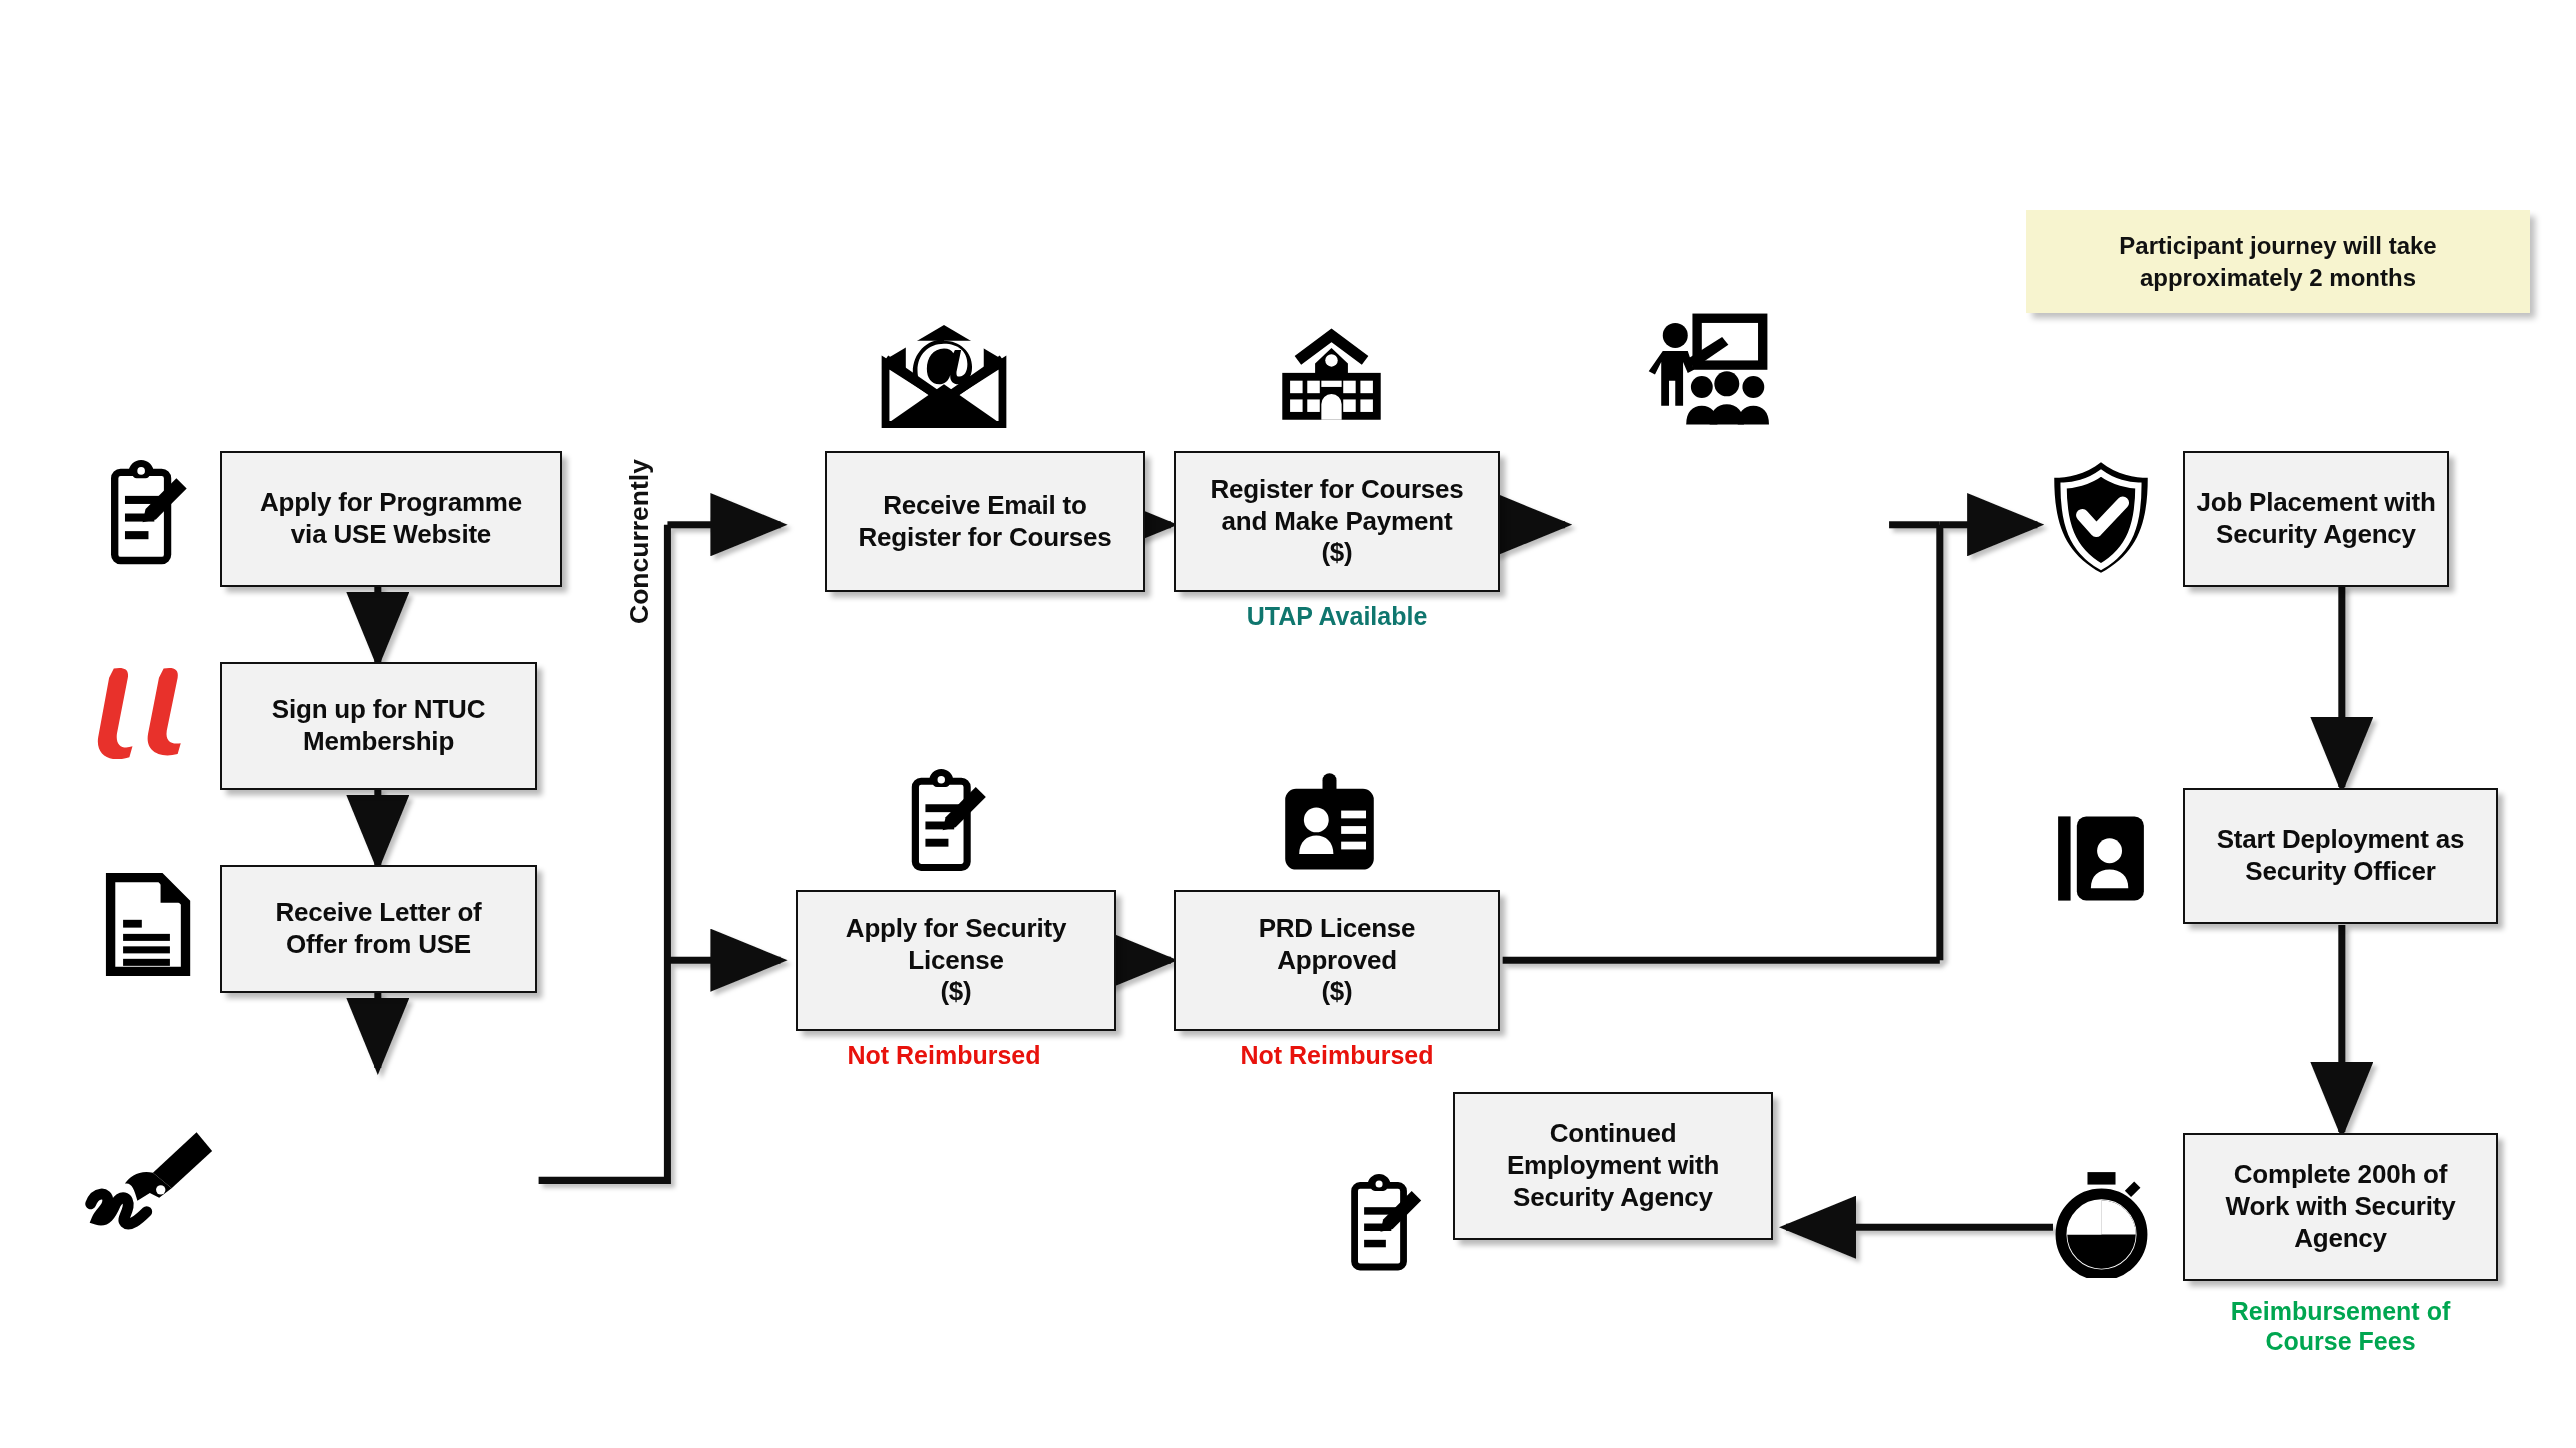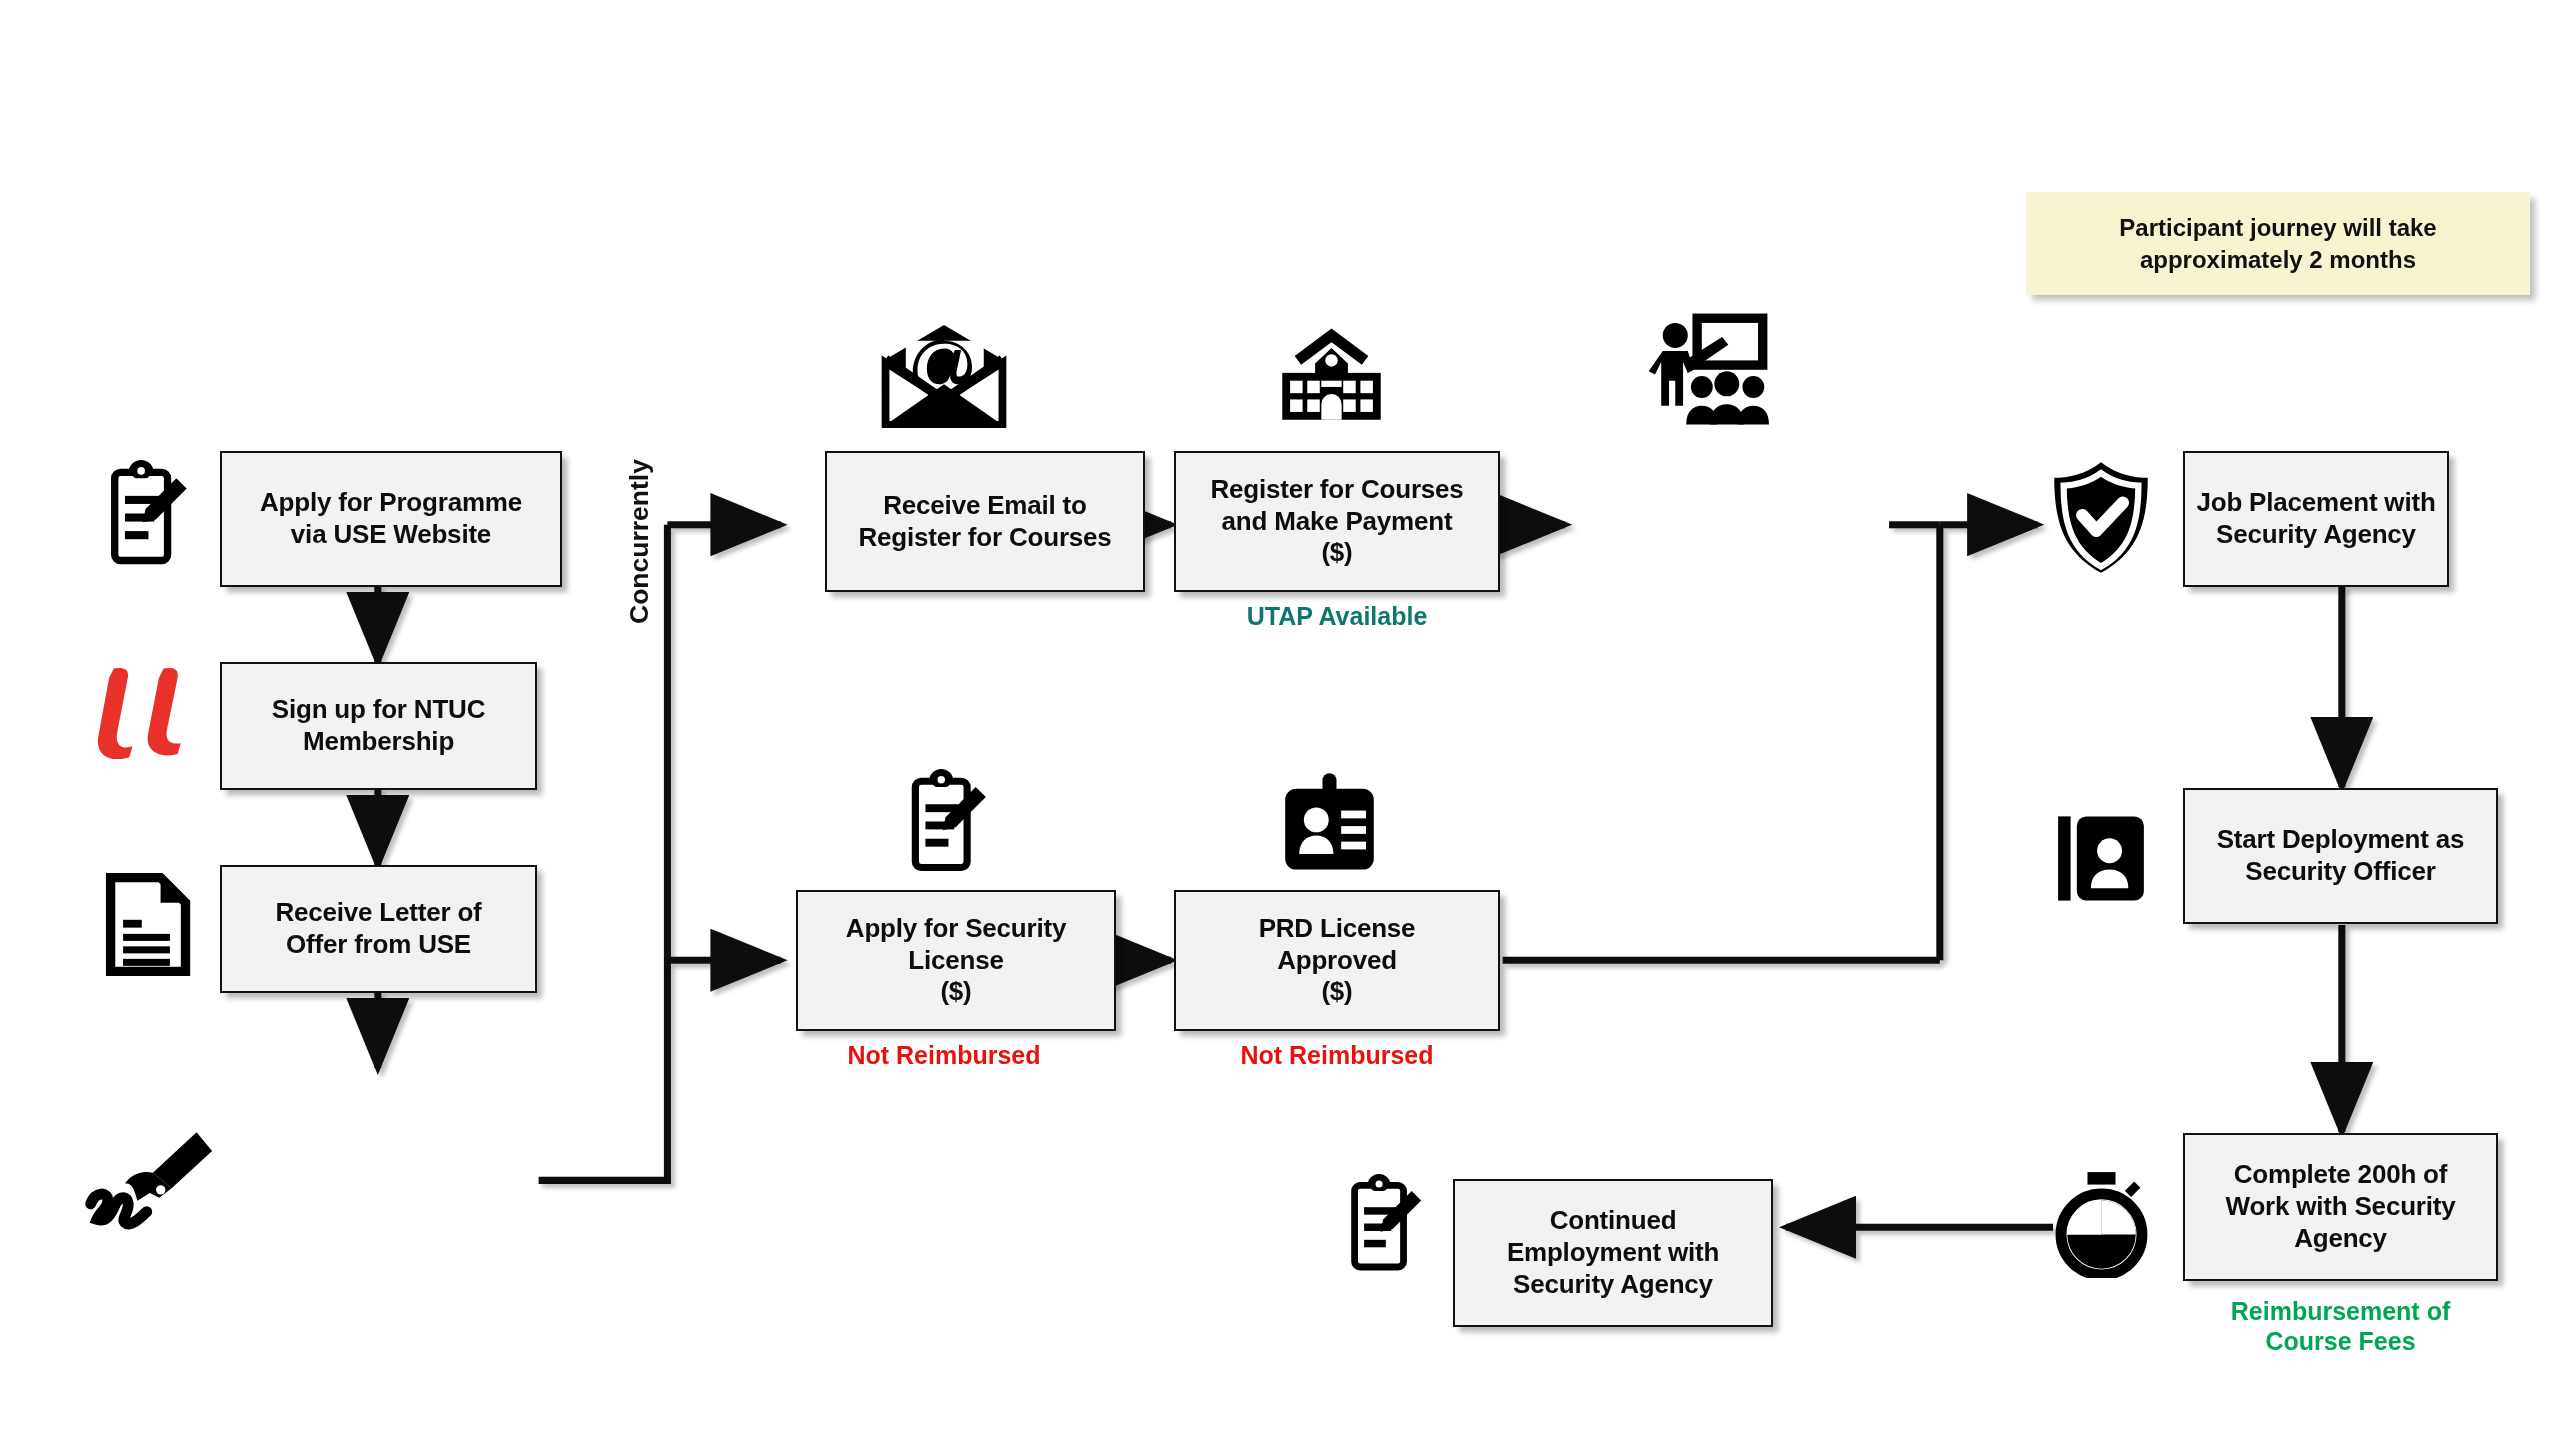"Participant journey will take" .note { margin-top: none -> 18px }
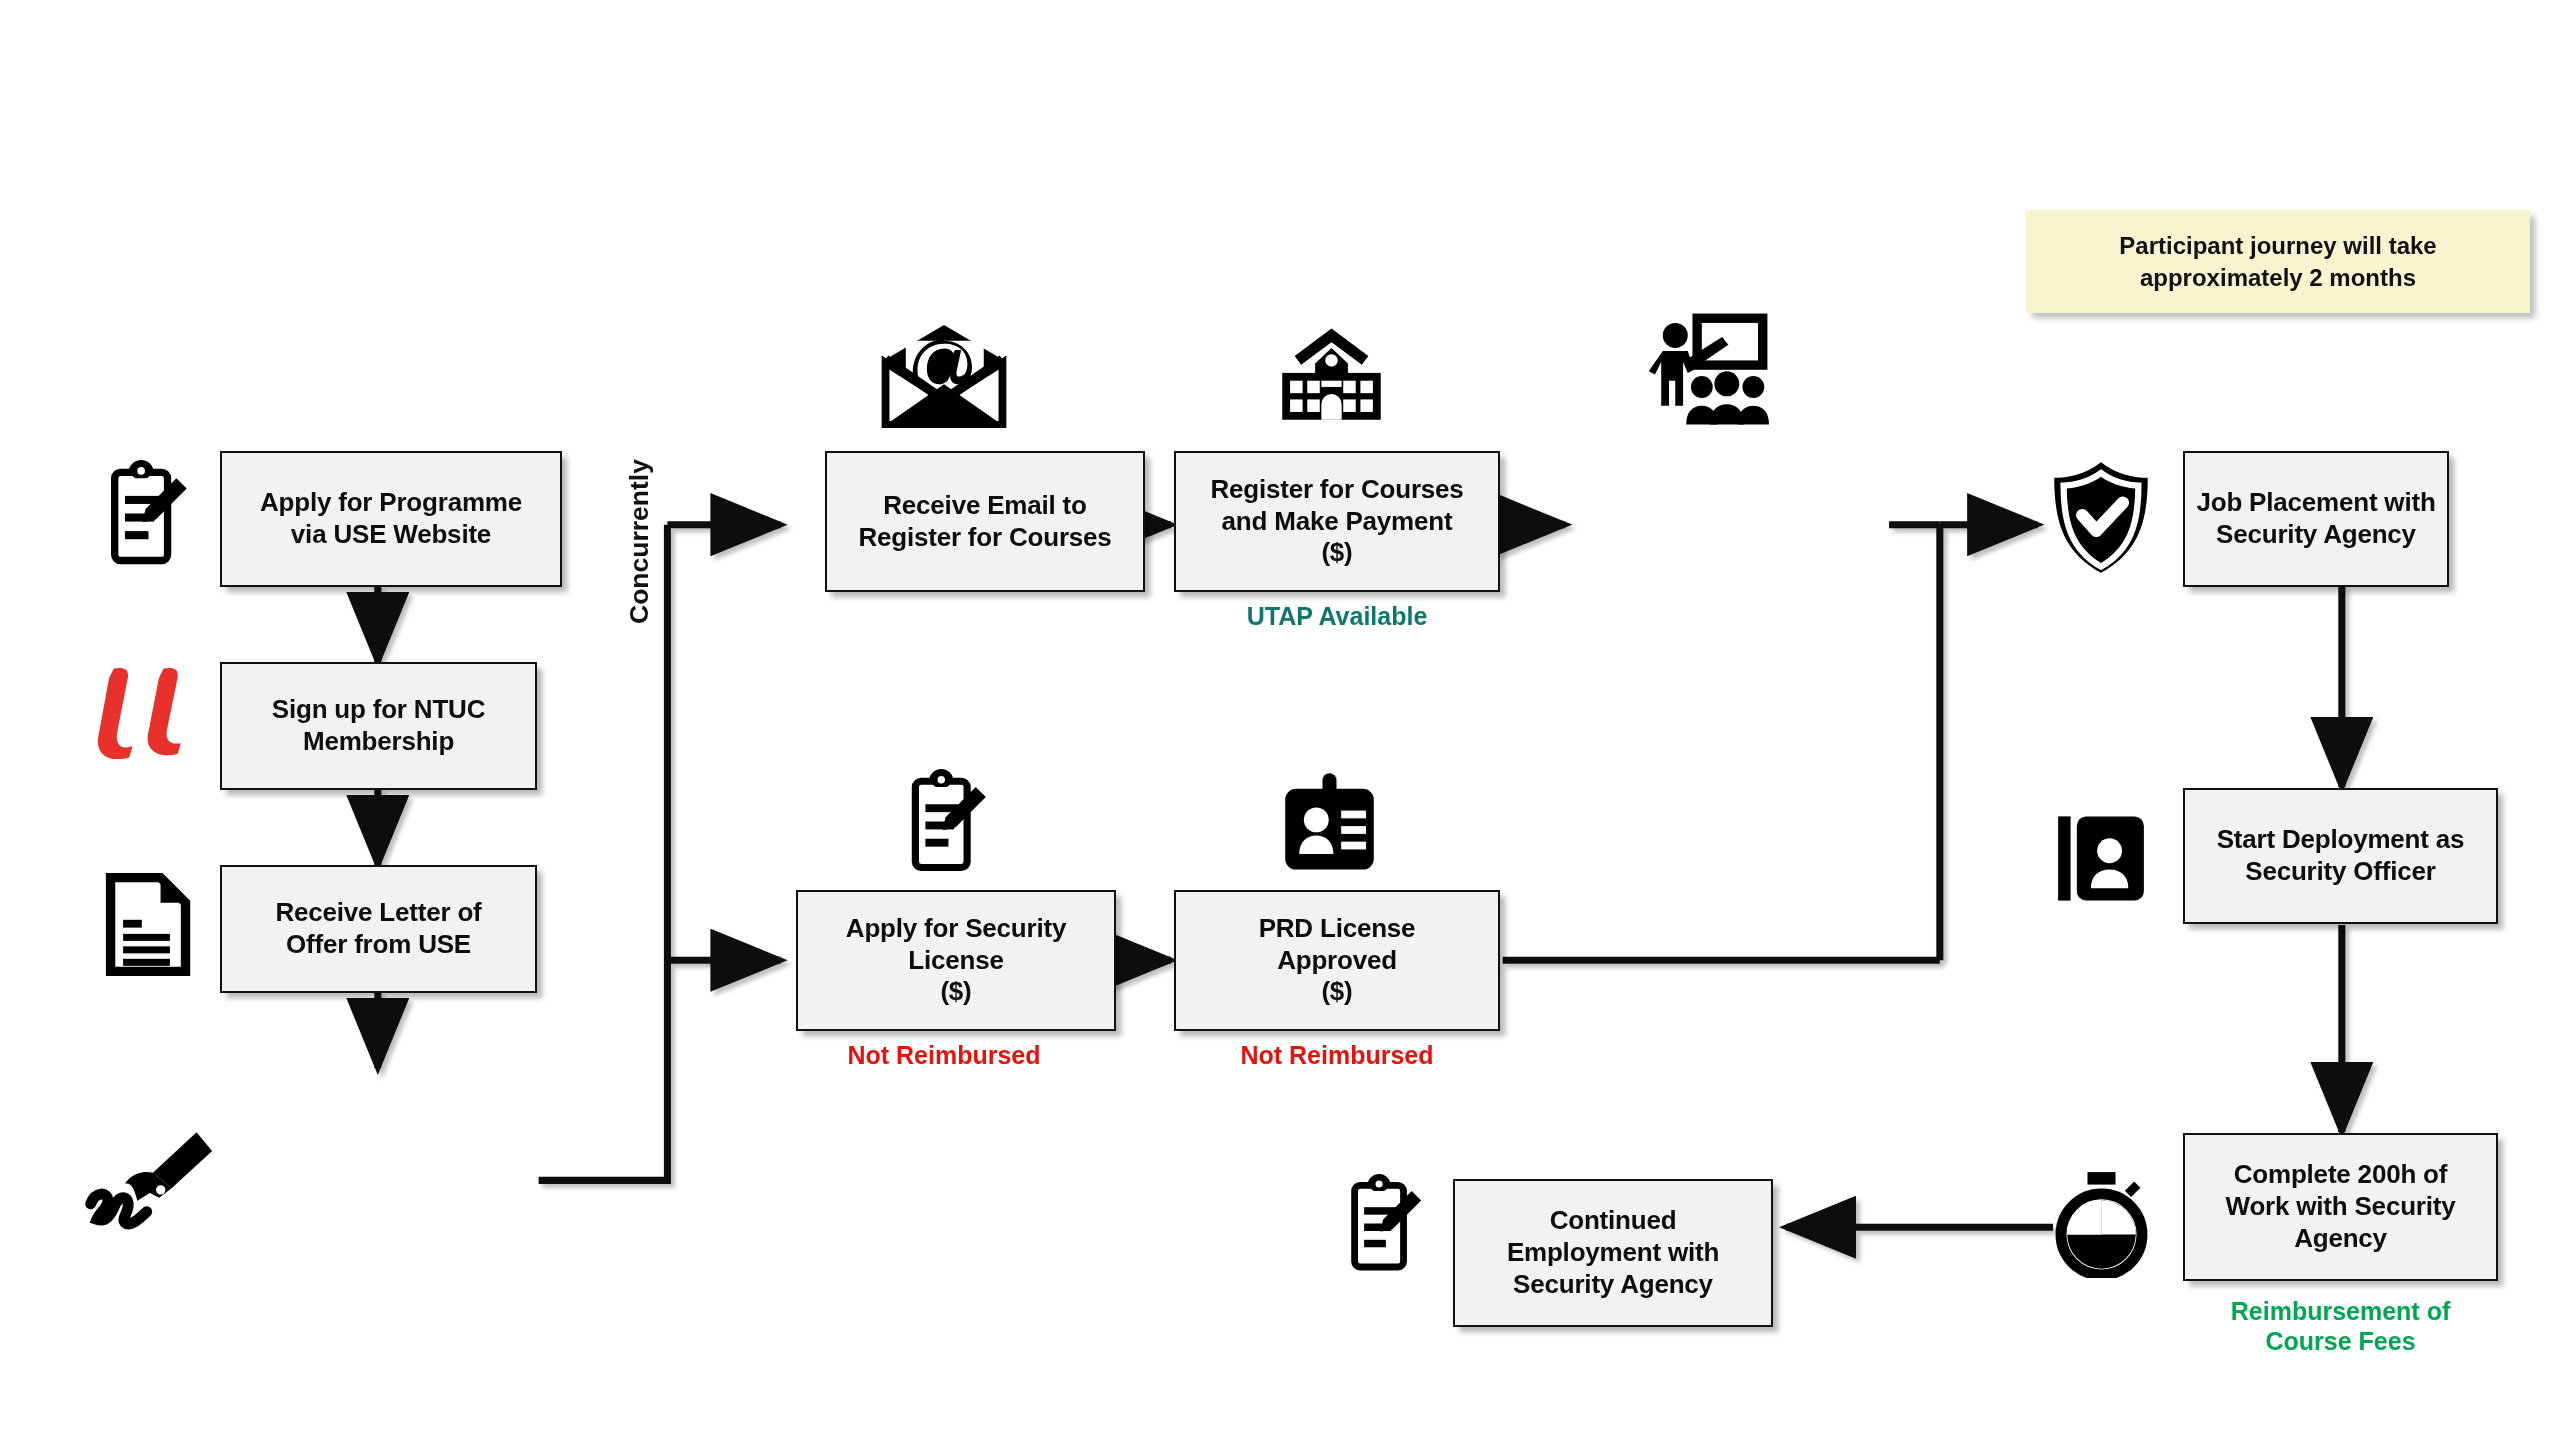"Continued" div.node { top: 1179px -> 1092px }
